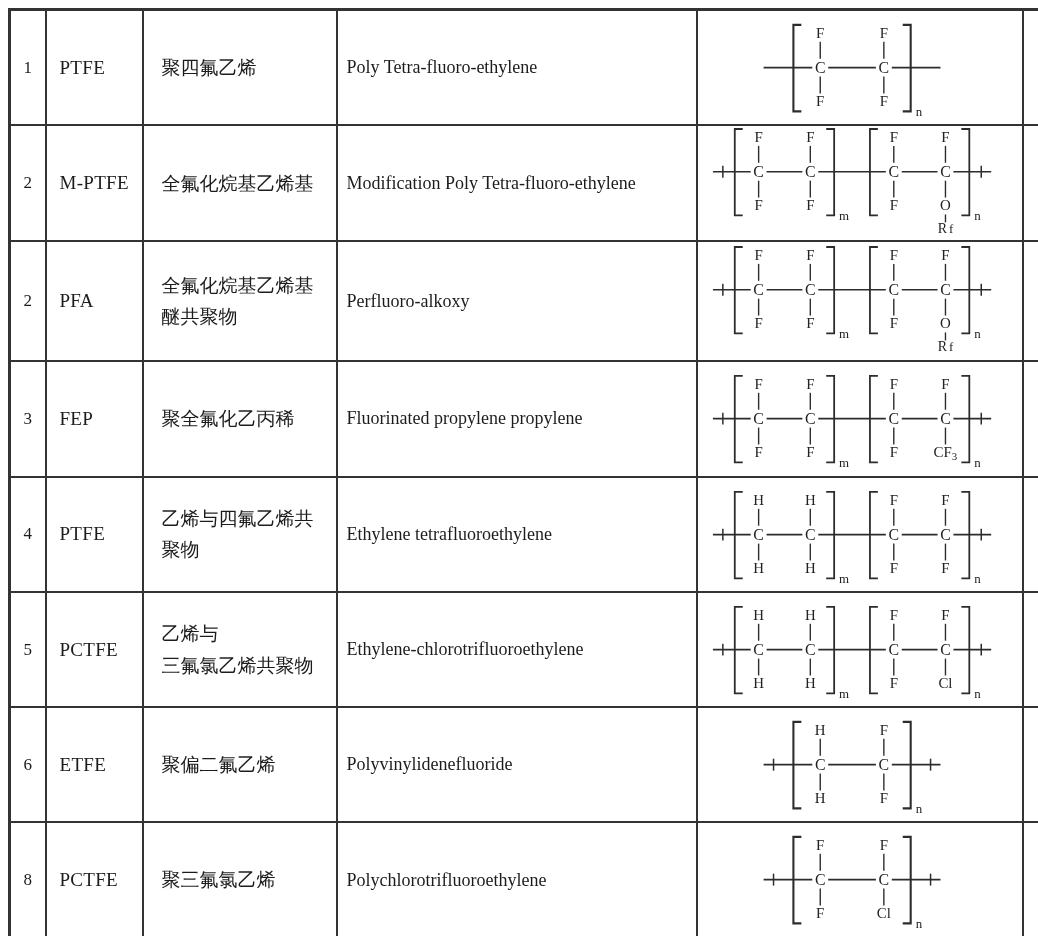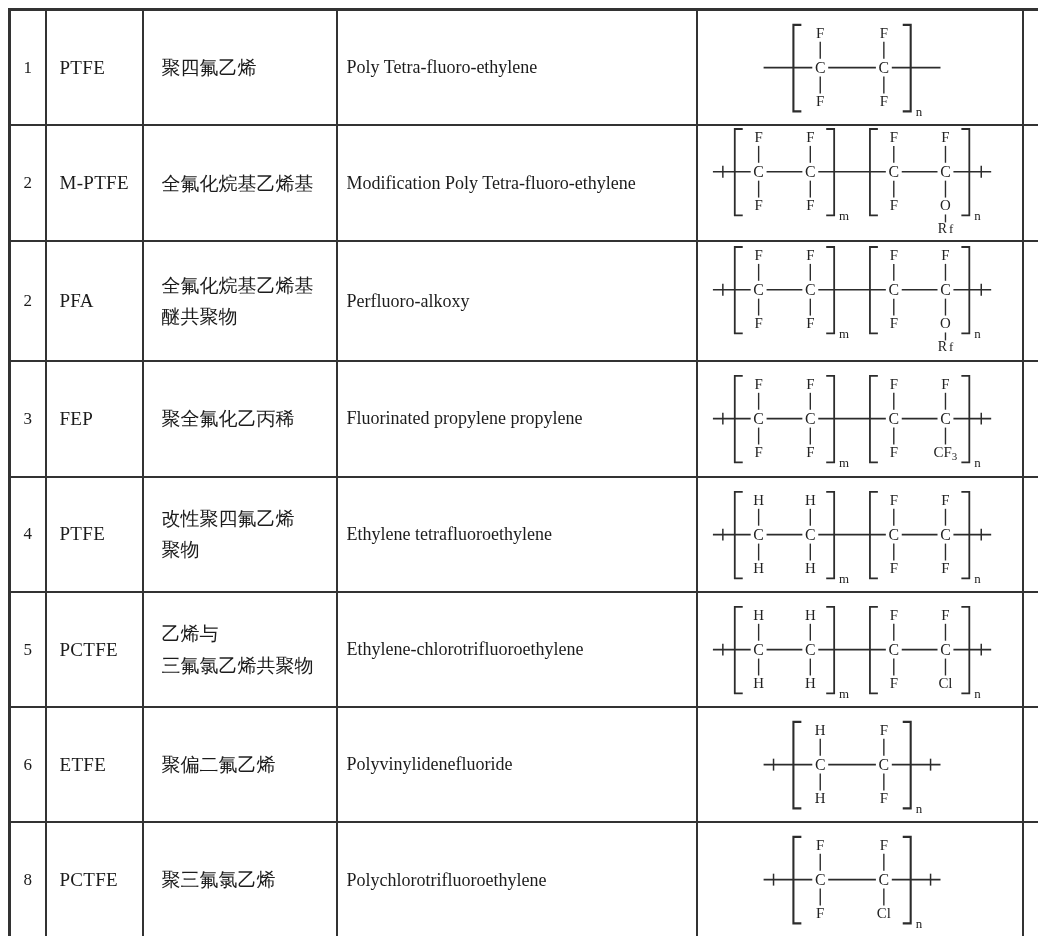"改性聚四氟乙烯" td.cn { text: 改性聚四氟乙烯 -> 乙烯与四氟乙烯共 }
